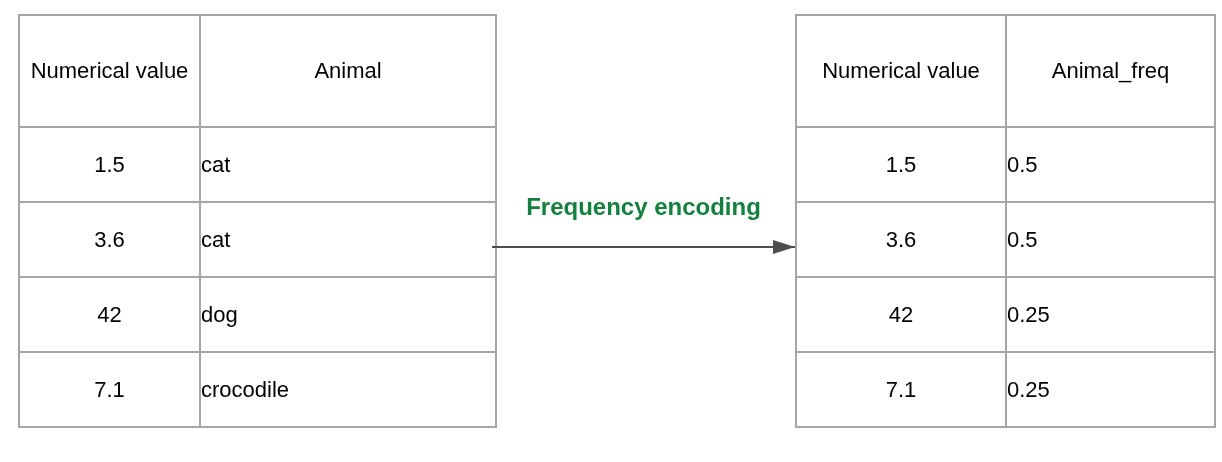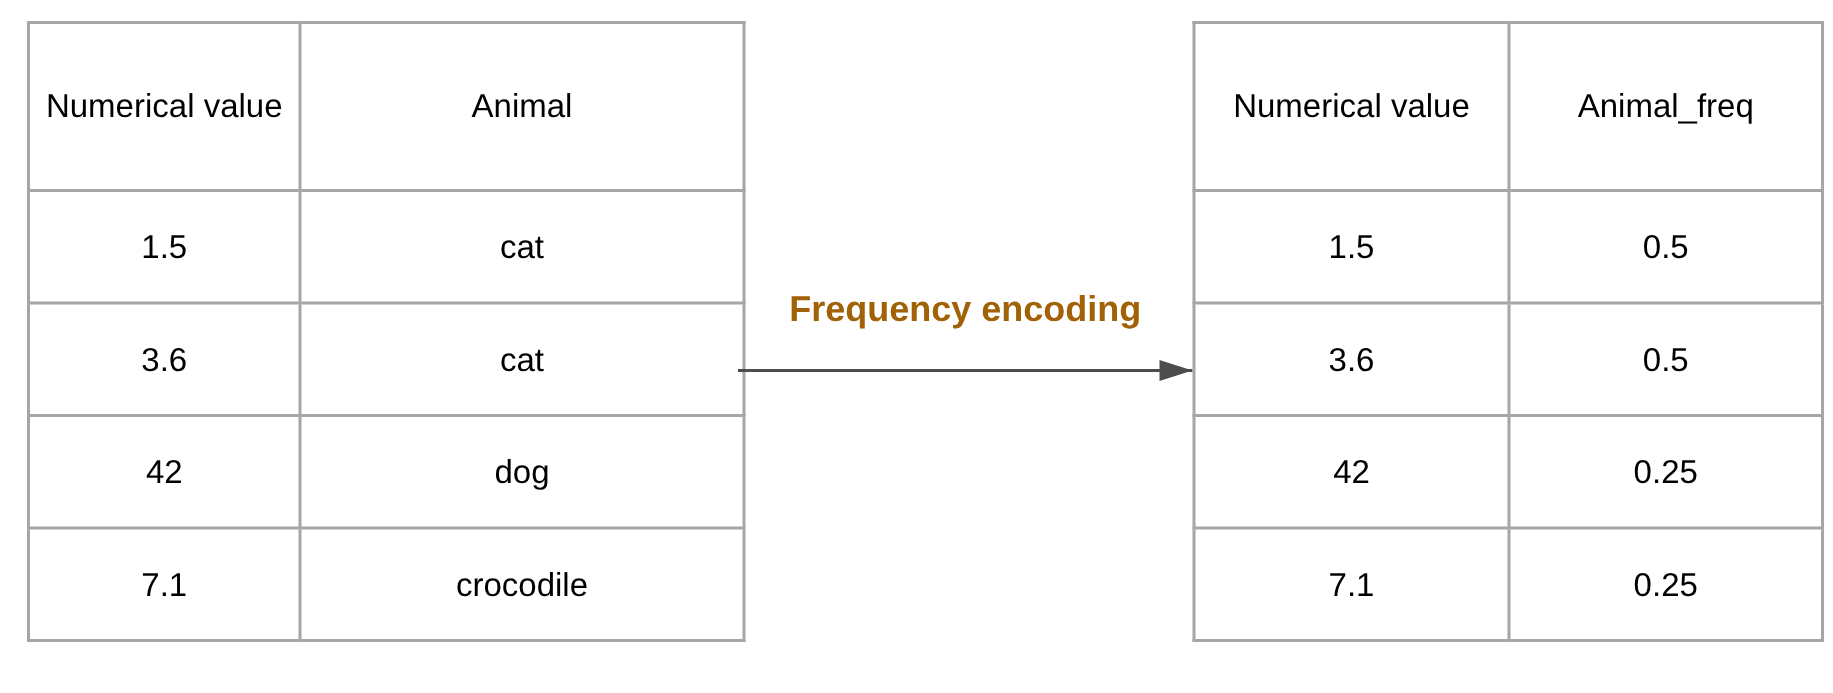"cat" td.txt { text-align: center -> left }
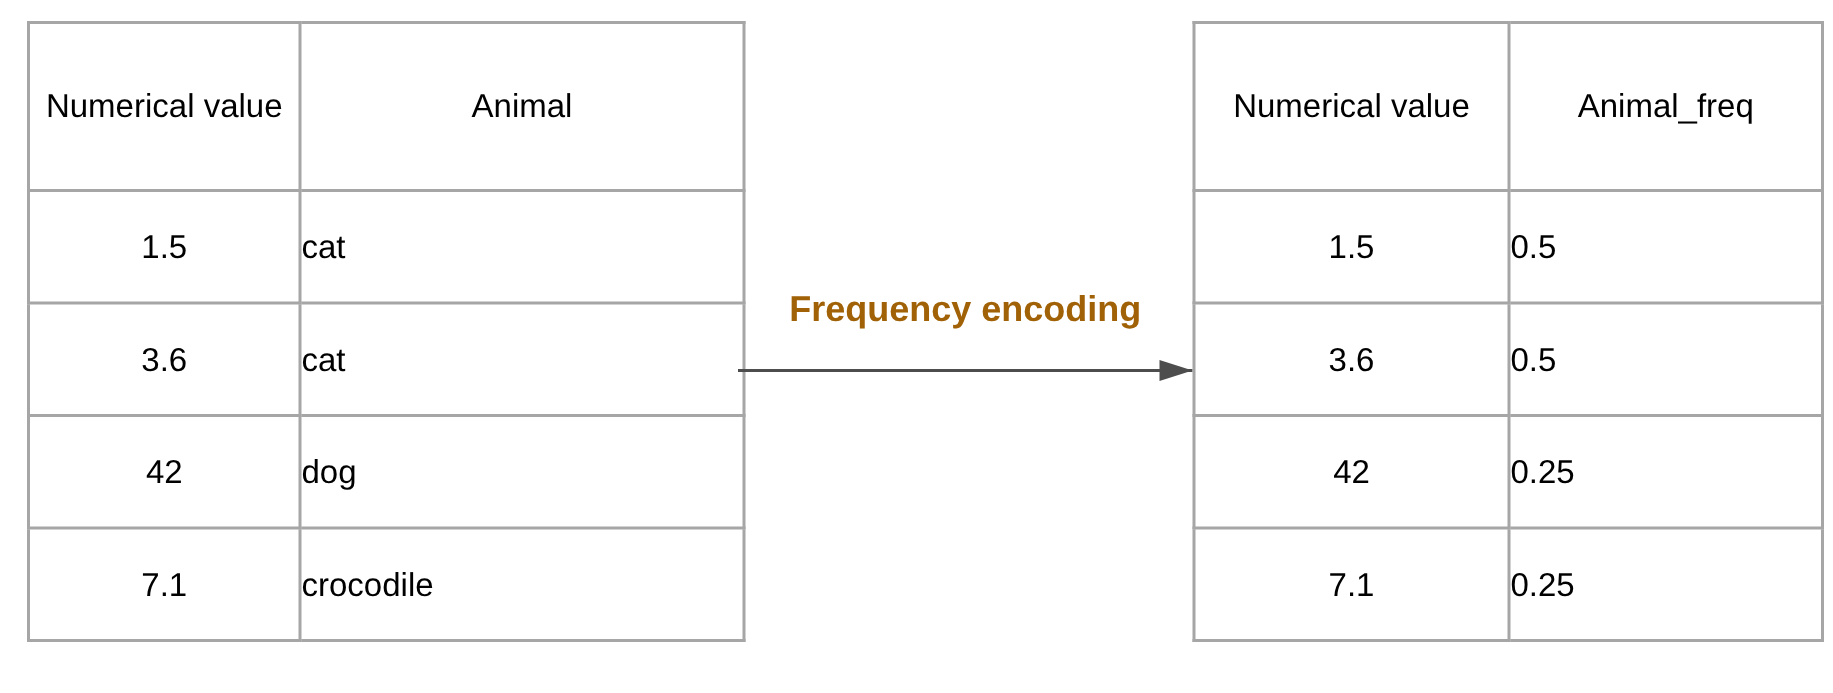"Frequency encoding" #arrow-label { color: #a16207 -> #15803d }
